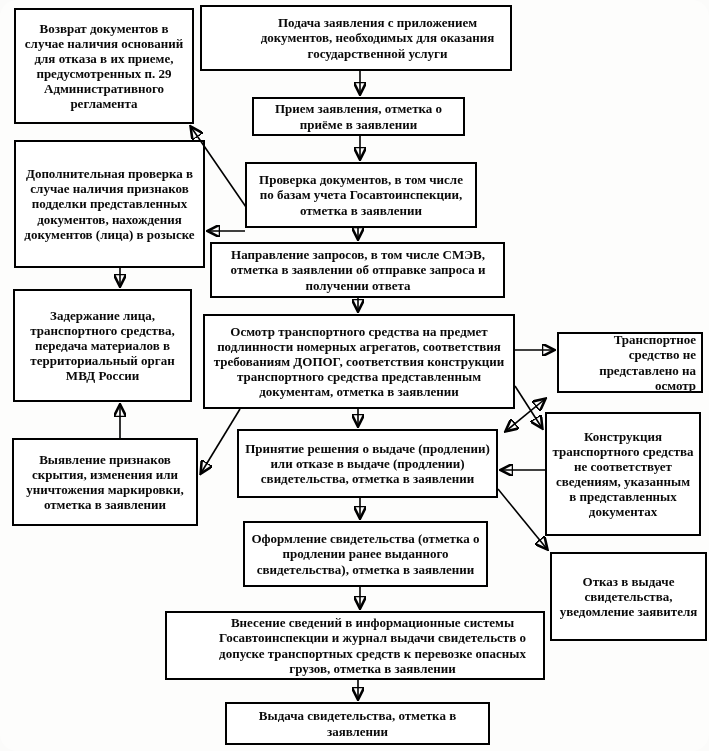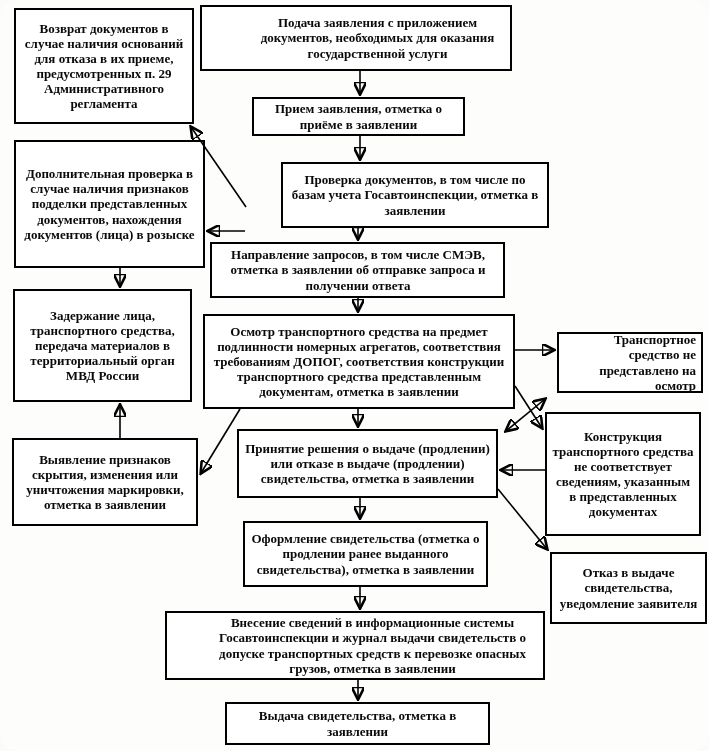"Проверка документов, в том числе" div.node { margin-left: 36px -> none; width: 268px -> 232px }
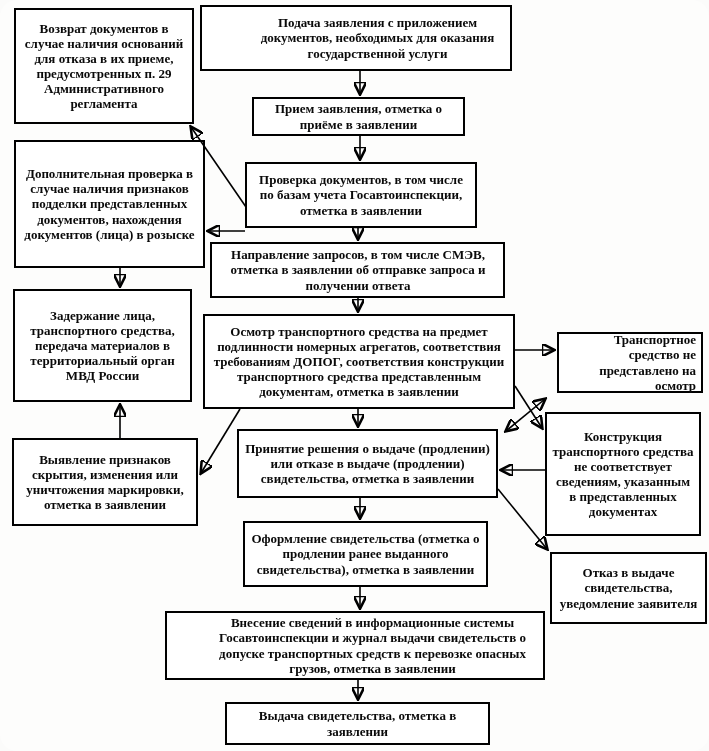"Отказ в выдаче свидетельства," div.node { height: 72px -> 89px }
